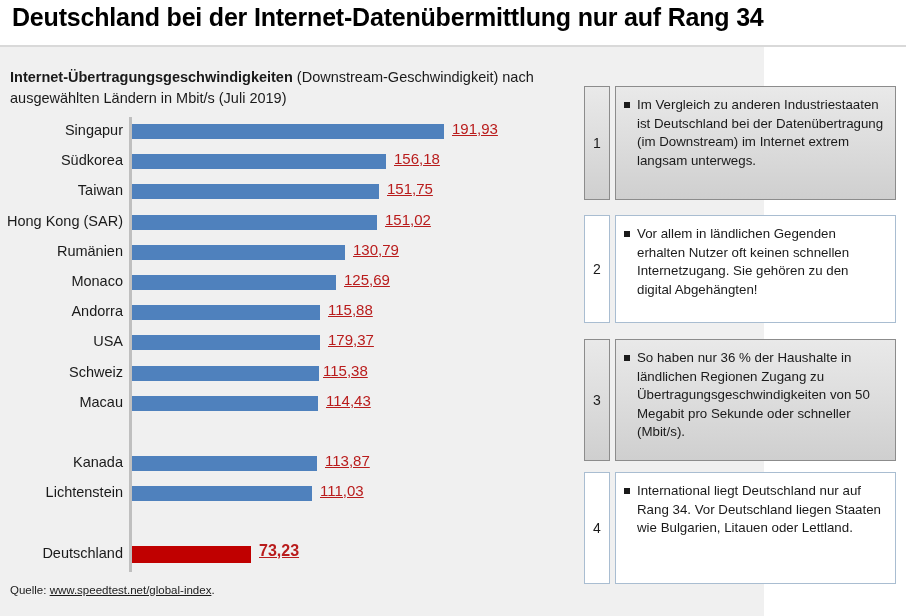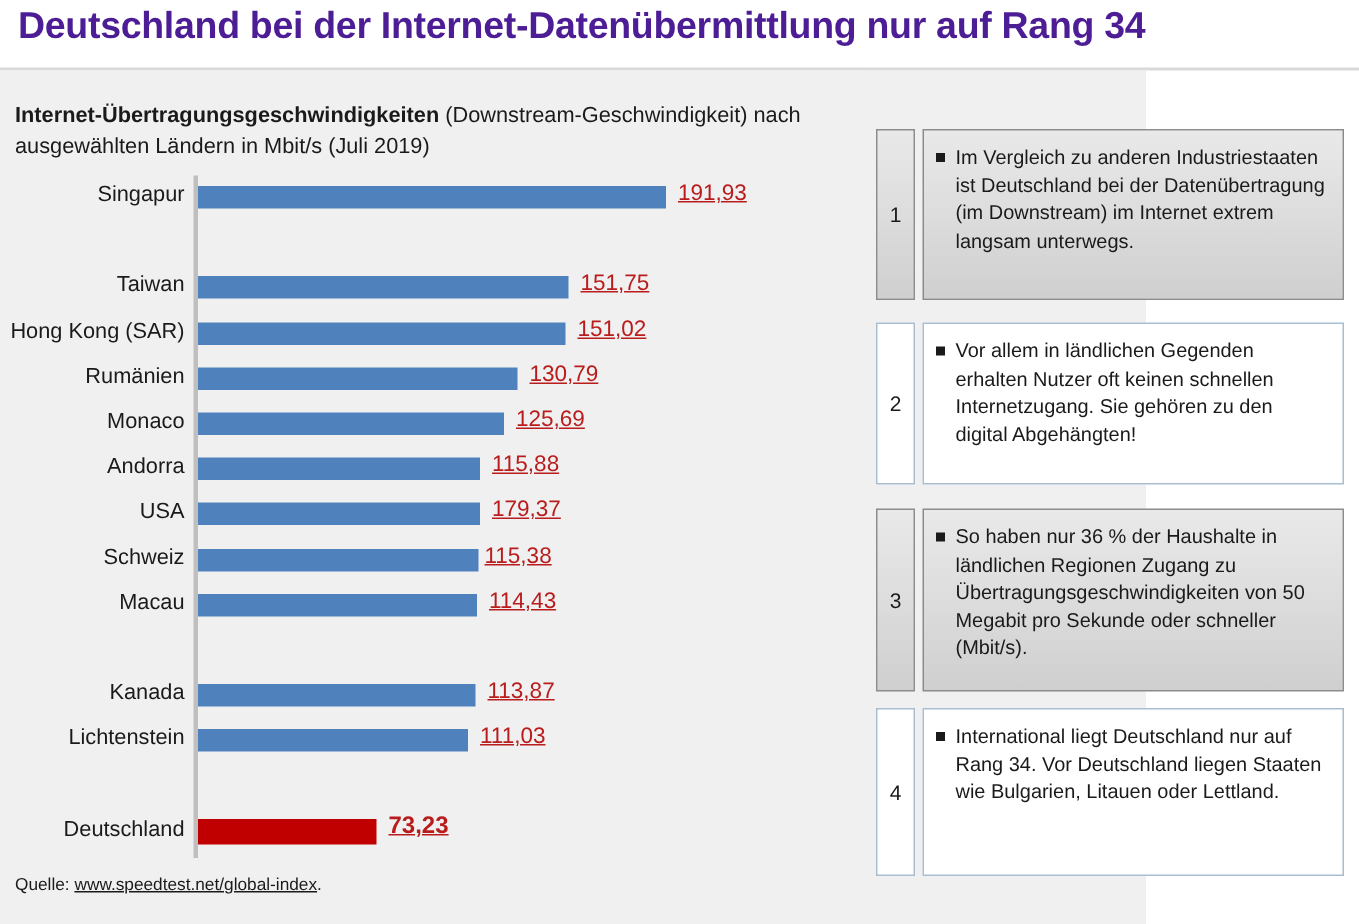"Deutschland bei der" #page-title { color: #4c1d95 -> #000000 }
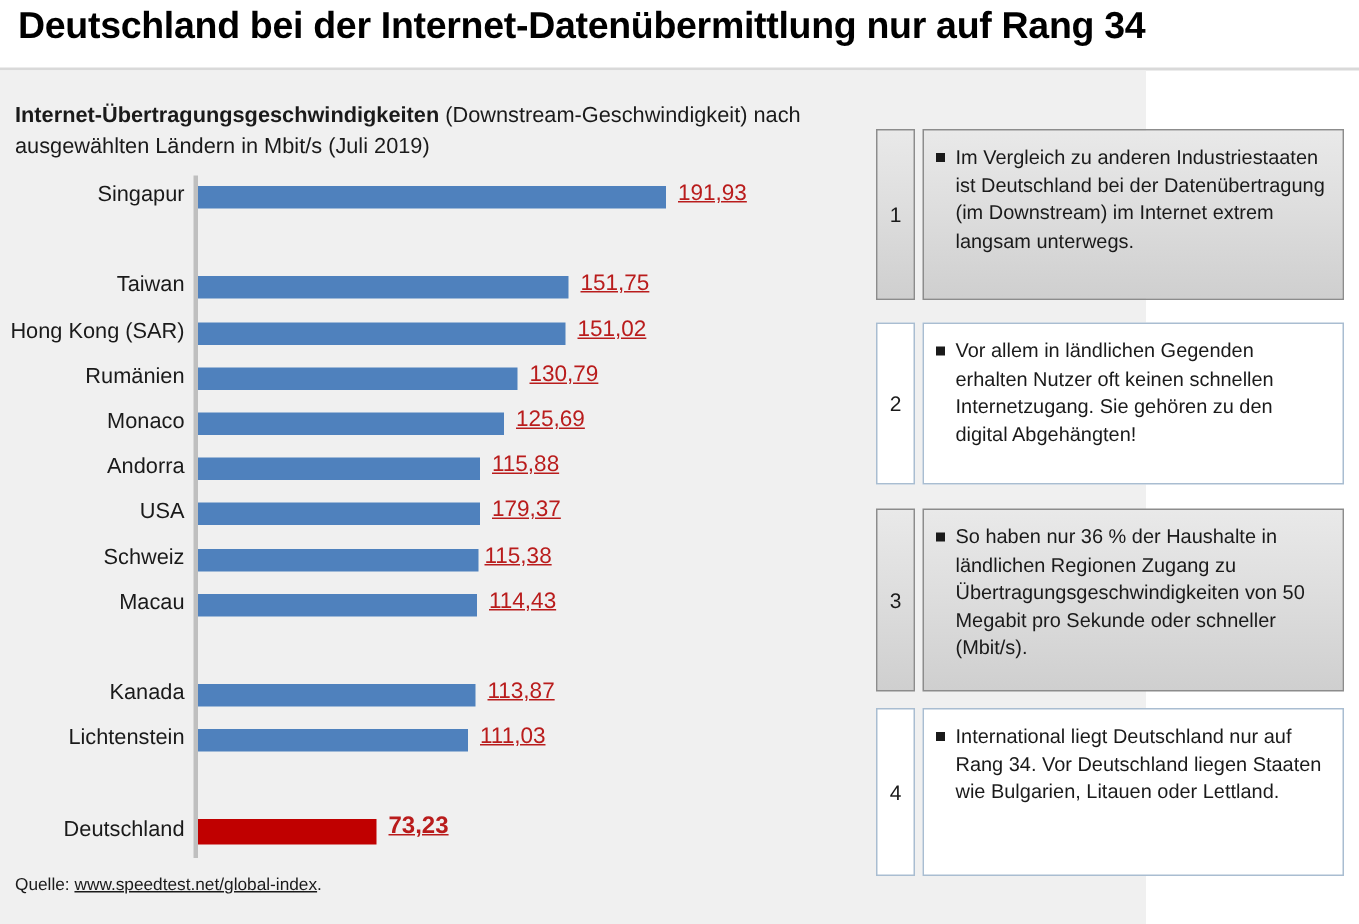"Südkorea" div.bar-row { html: none -> <div> <div>Südkorea</div> <div></div> <div>156,18</div> </div> }
